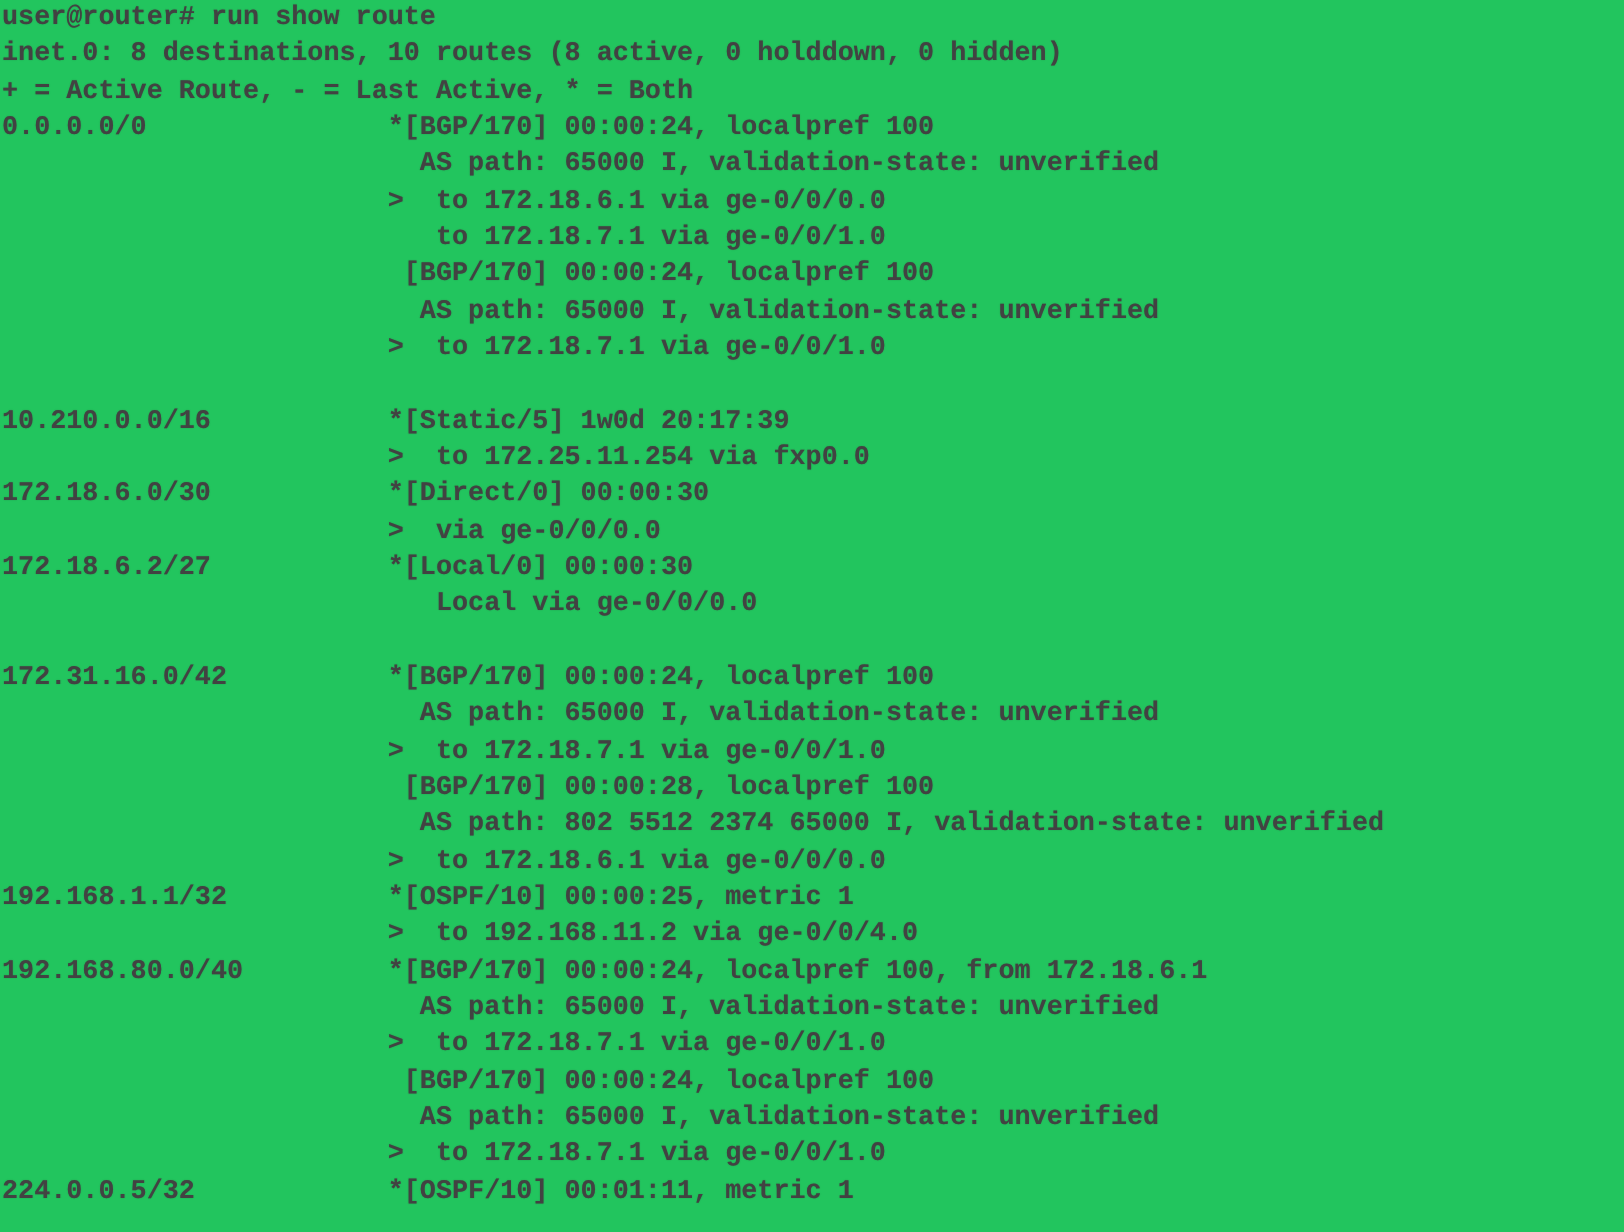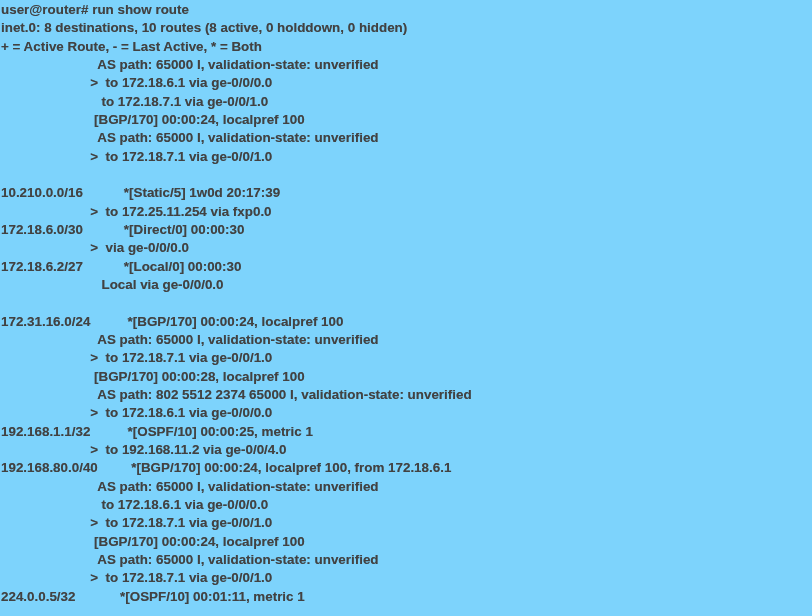"user@router# run show route" #terminal { background: #7dd3fc -> #22c55e; font-family: Liberation Sans, sans-serif -> Liberation Mono, monospace }
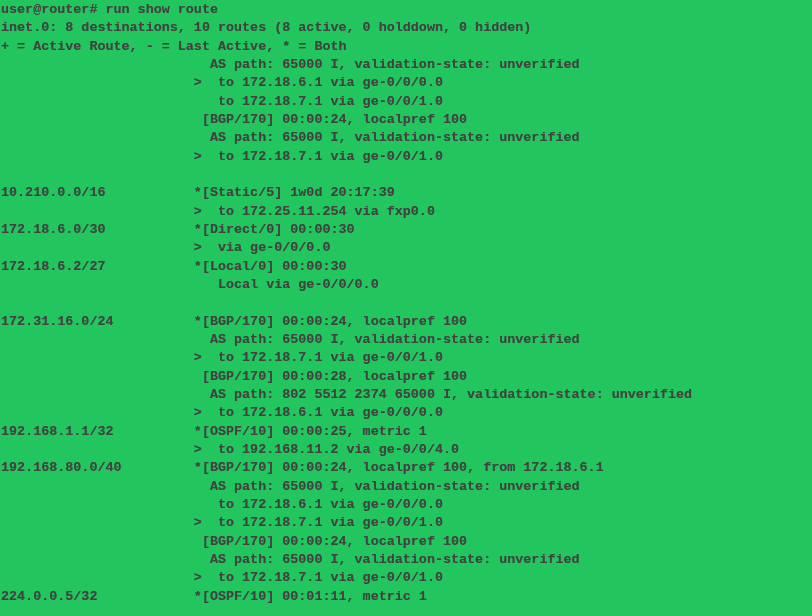"0.0.0.0/0 *[BGP/170] 00:00:24, localpref" div.line { html: none -> <div>0.0.0.0/0 *[BGP/170] 00:00:24, localpref 100</div> }
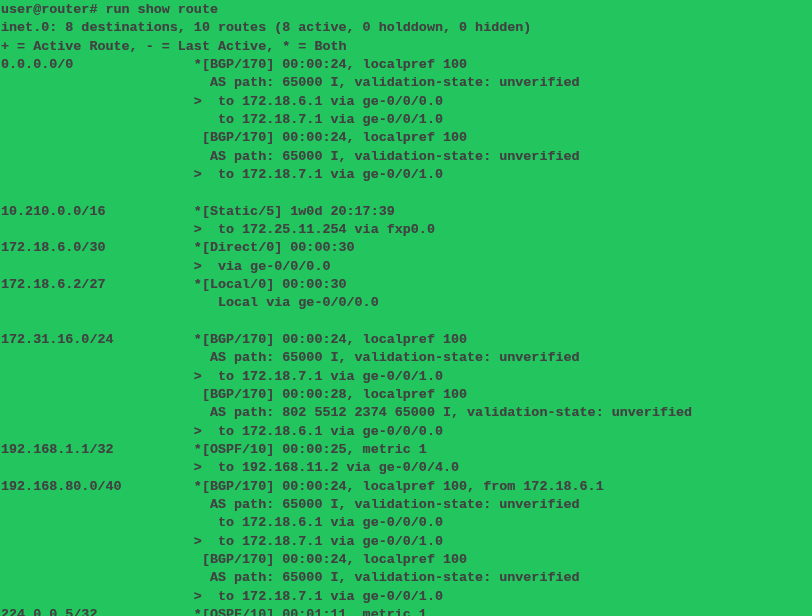"172.31.16.0/24 *[BGP/170] 00:00:24," div.line { text: 172.31.16.0/24 -> 172.31.16.0/42 }
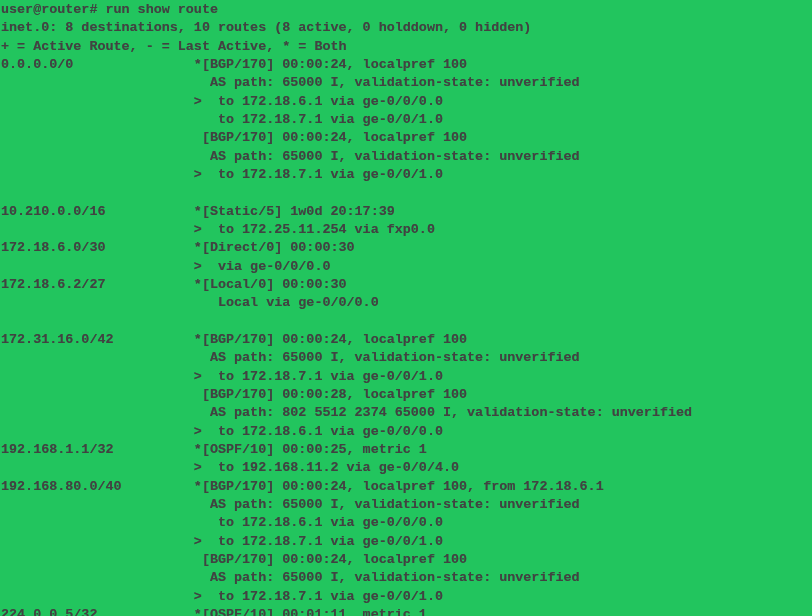"to 172.18.6.1 via ge-0/0/0.0" div.line { html: <div> to 172.18.6.1 via ge-0/0/0.0</div> -> none }
